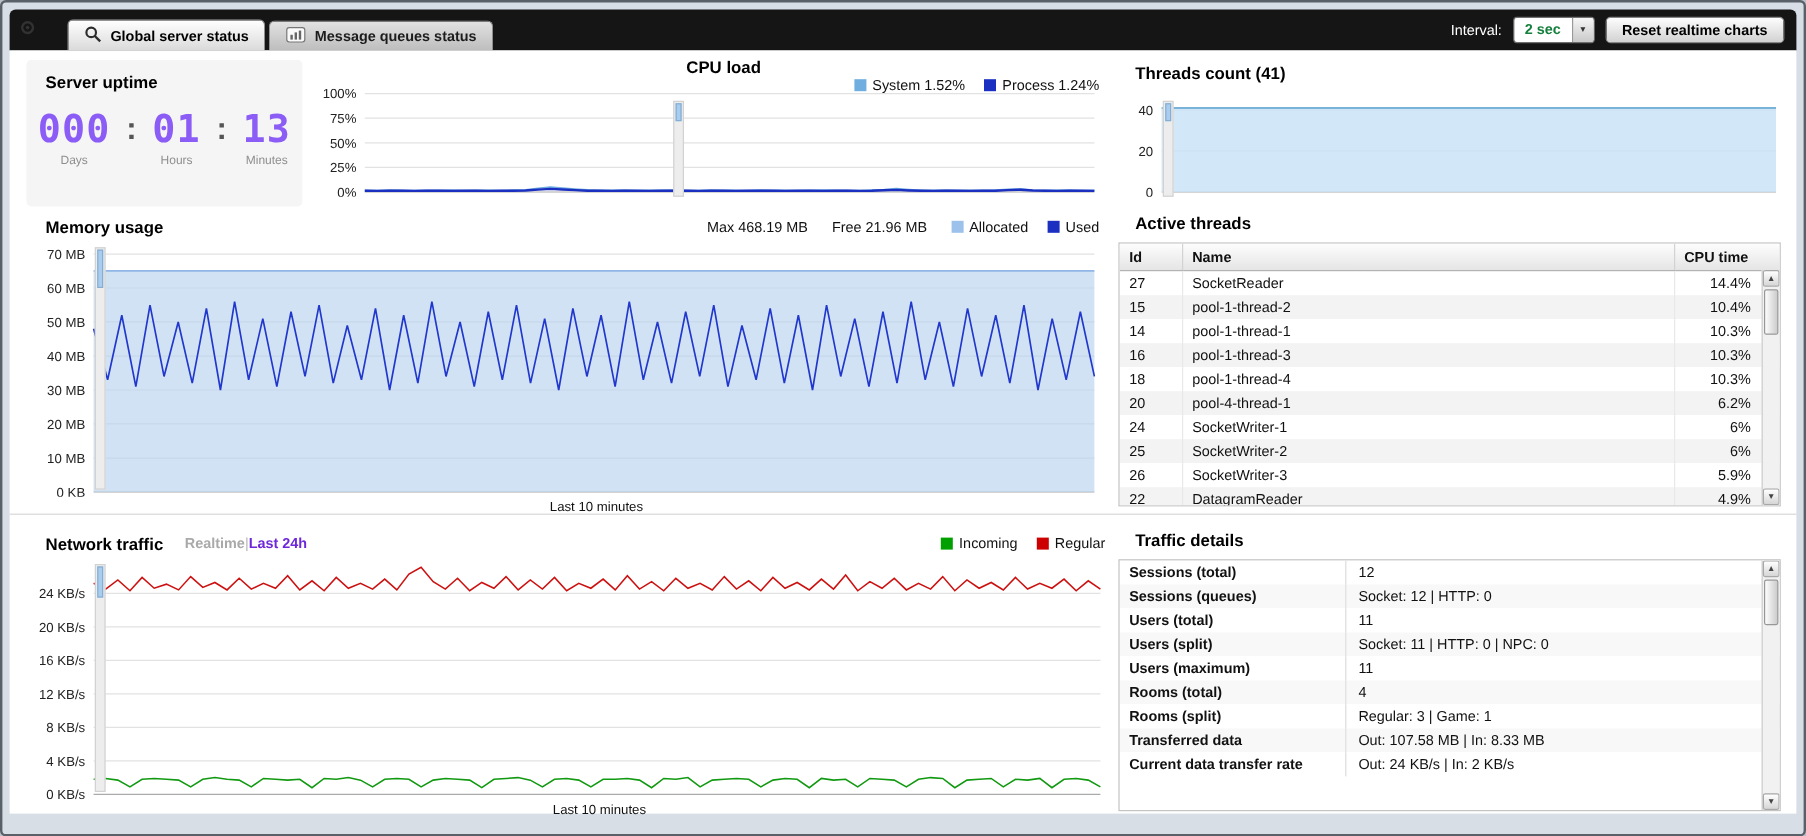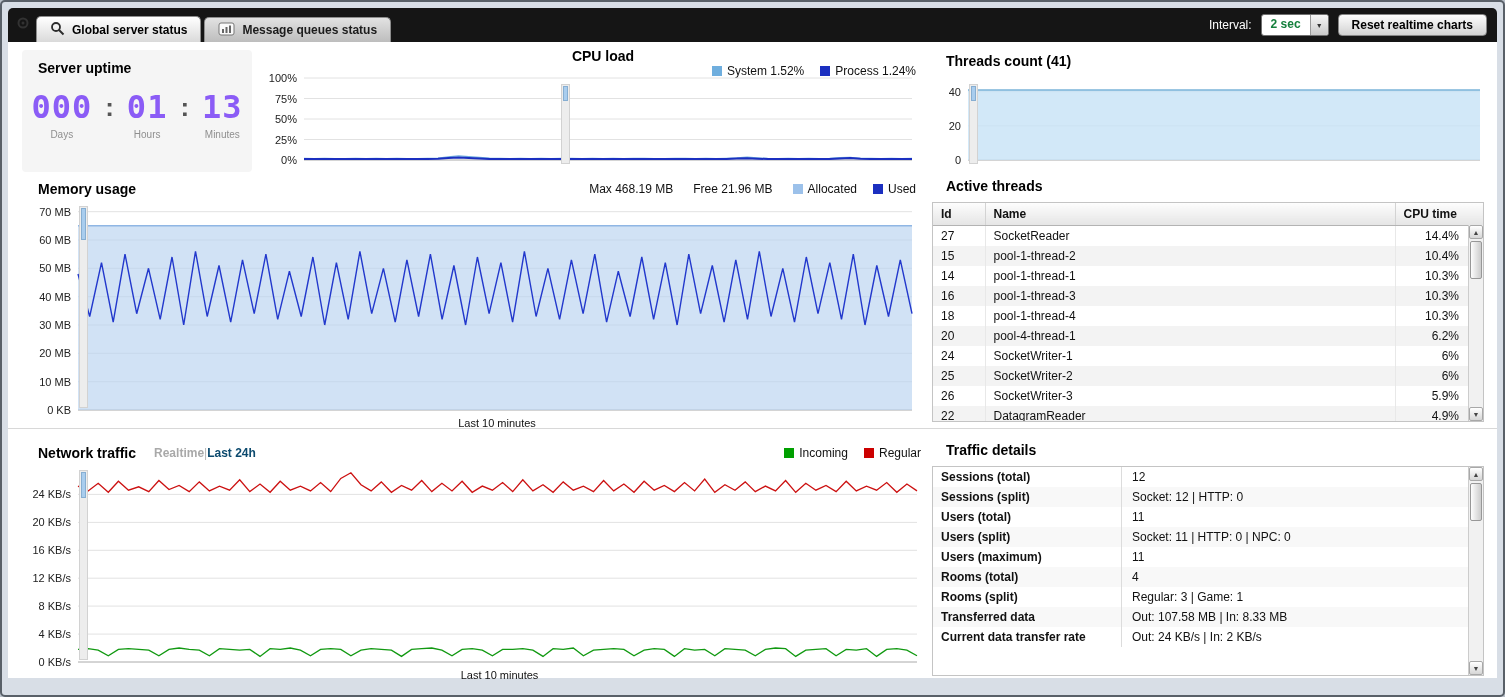"Global server status" .topbar { gap: none -> 20px }
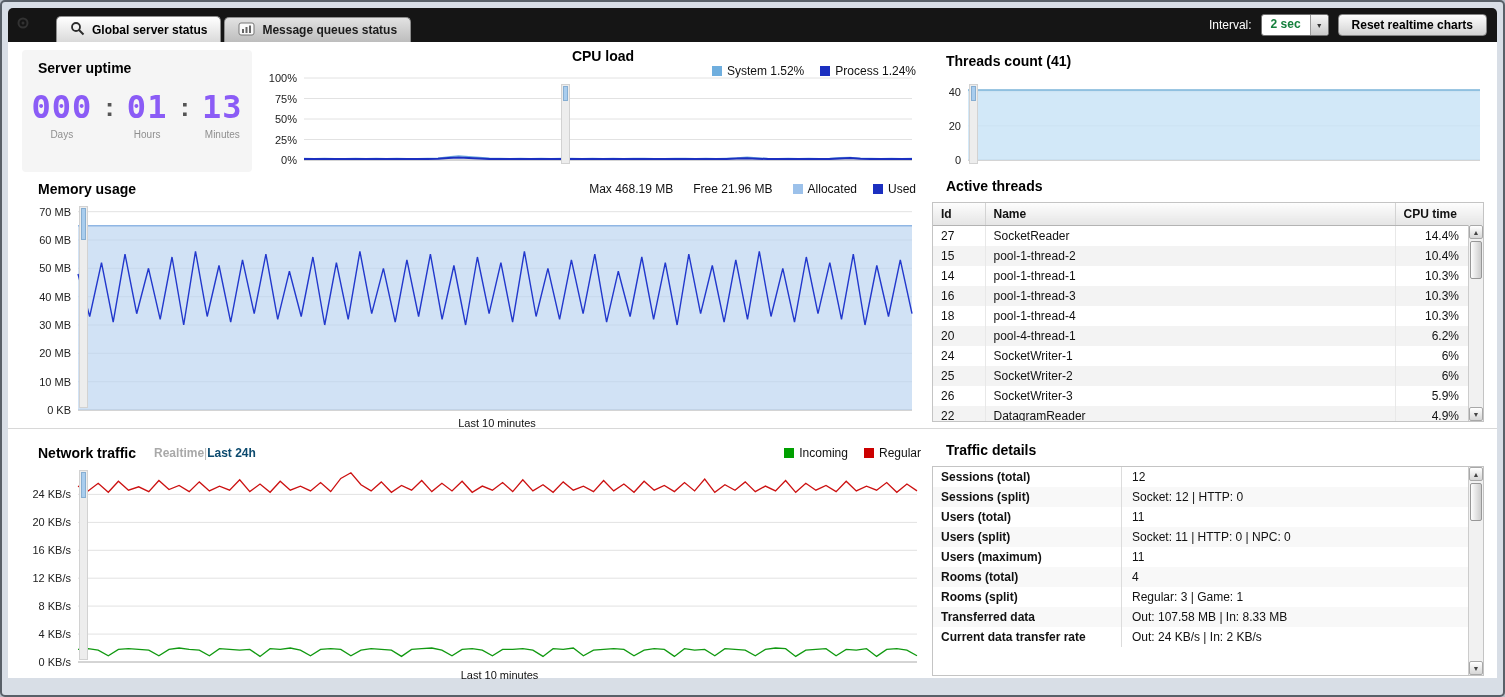"Last 24h" .subtab-on { color: #0c4a6e -> #6d28d9 }
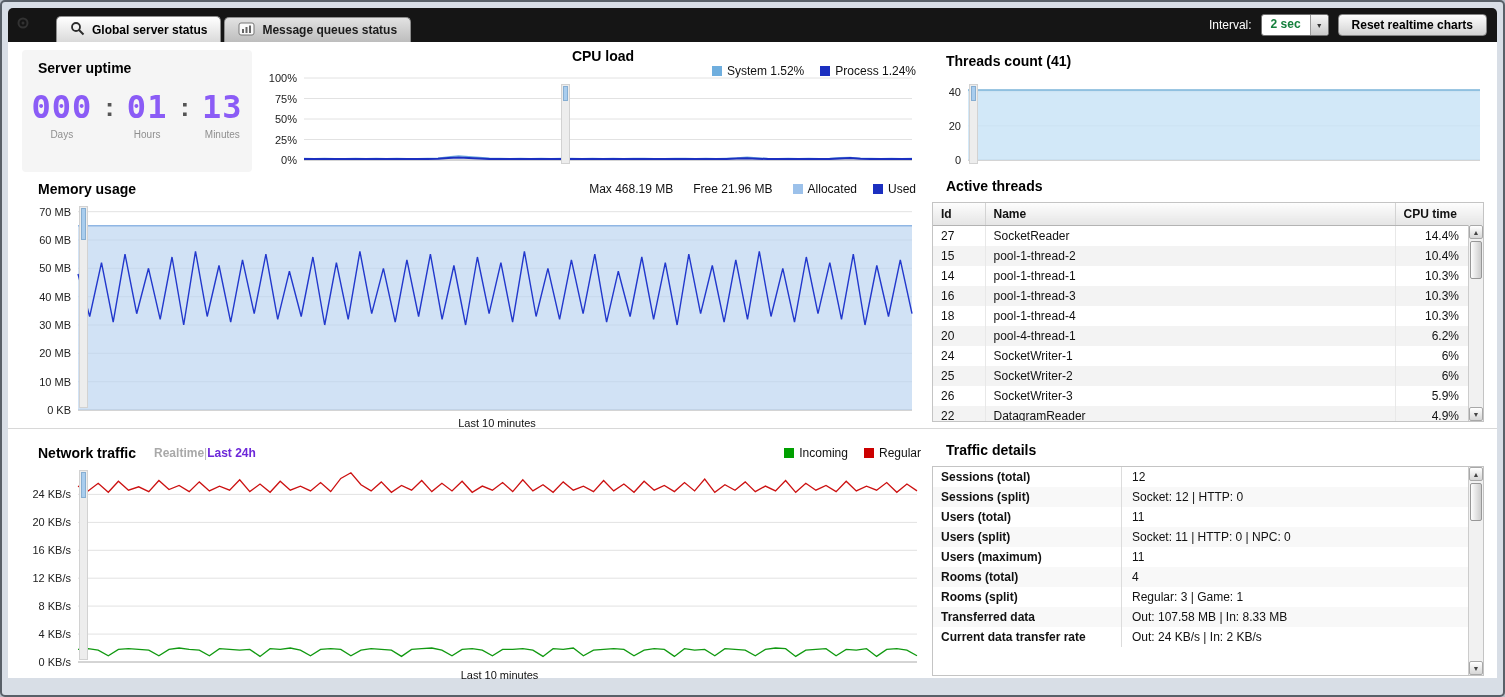"Sessions (split)" td.label { text: split -> queues }
